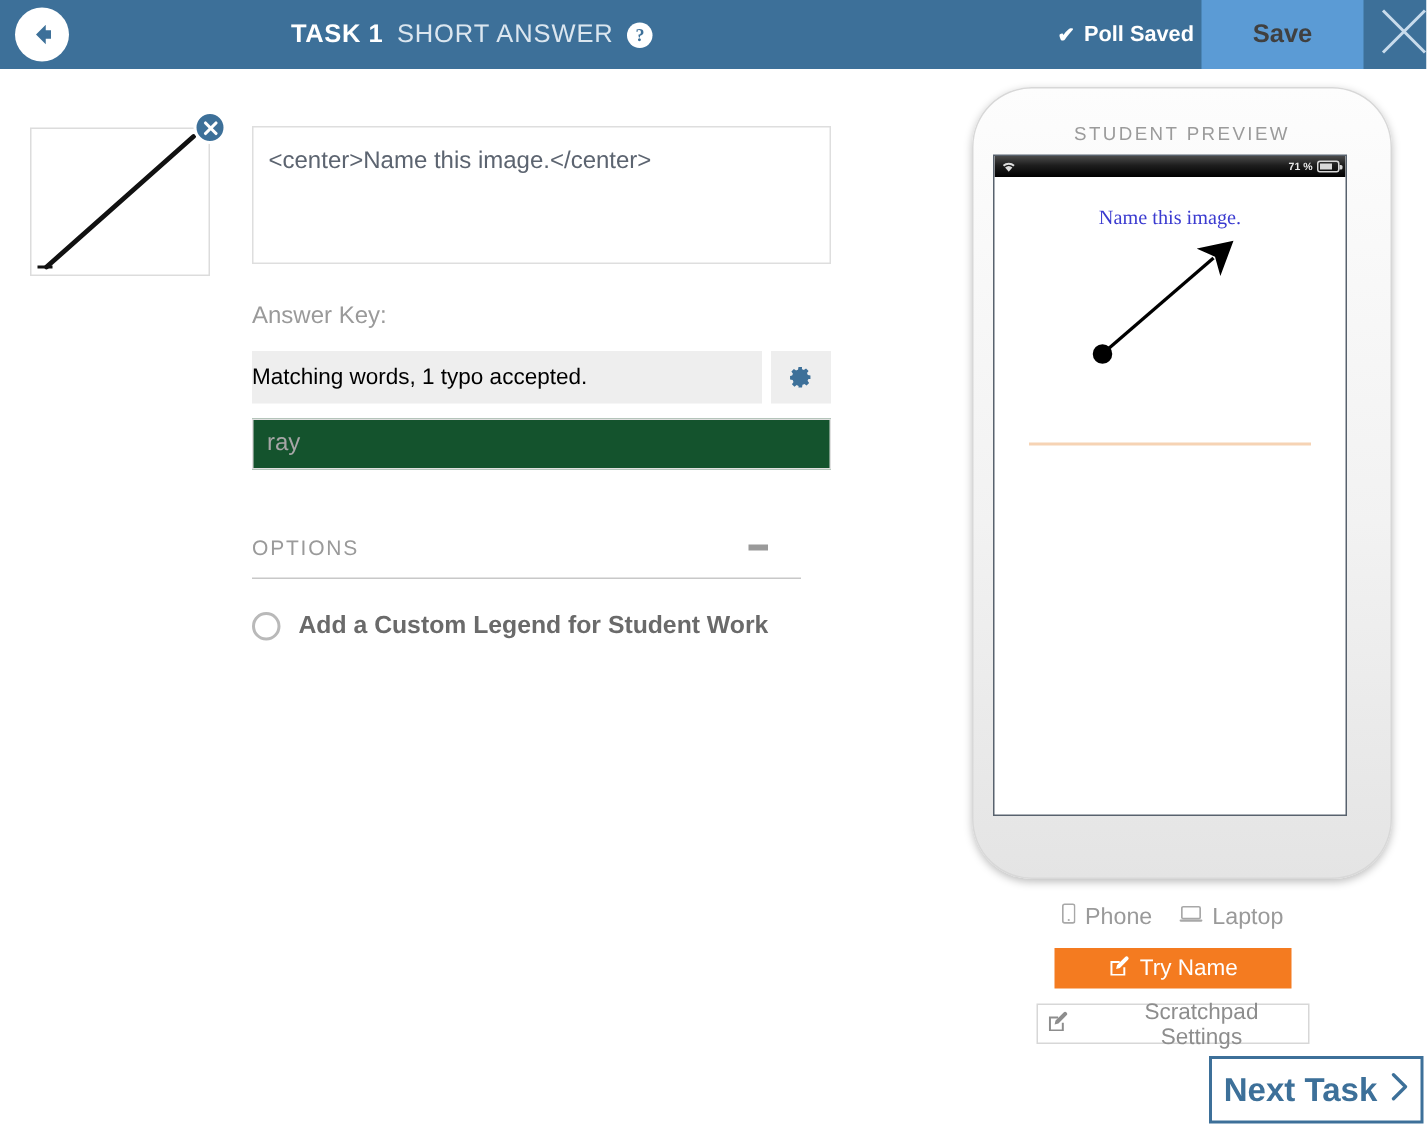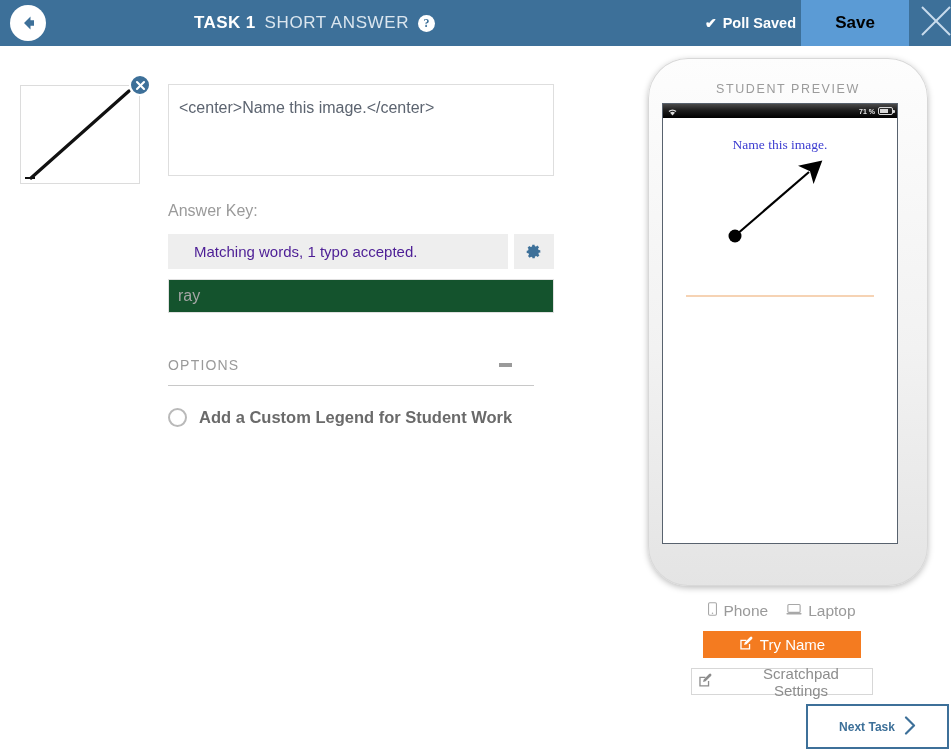"Save" .save-btn { color: #000000 -> #404040 }
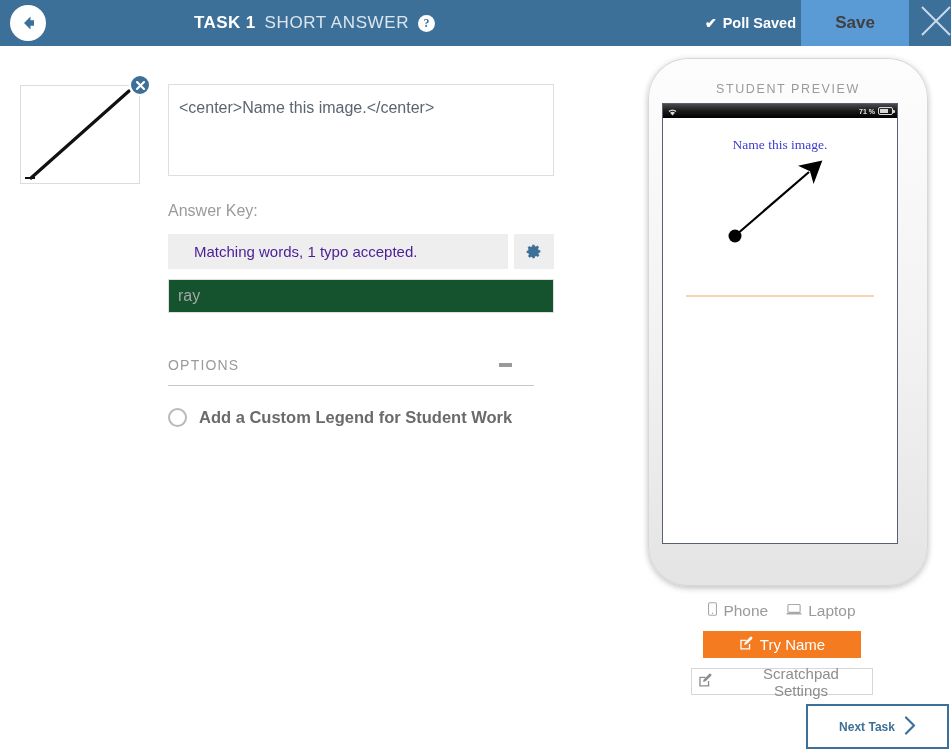"Matching words, 1 typo accepted." .match-box { color: #4c1d95 -> #000000; padding-left: 26px -> none }
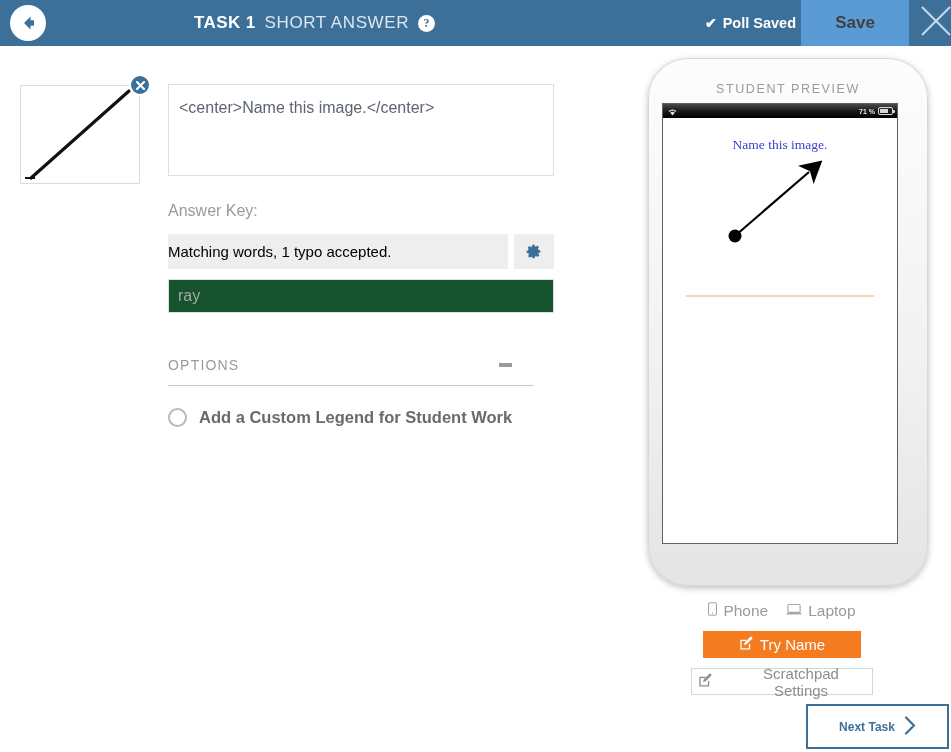"Next Task" .next-btn { font-size: 12px -> 22px }
